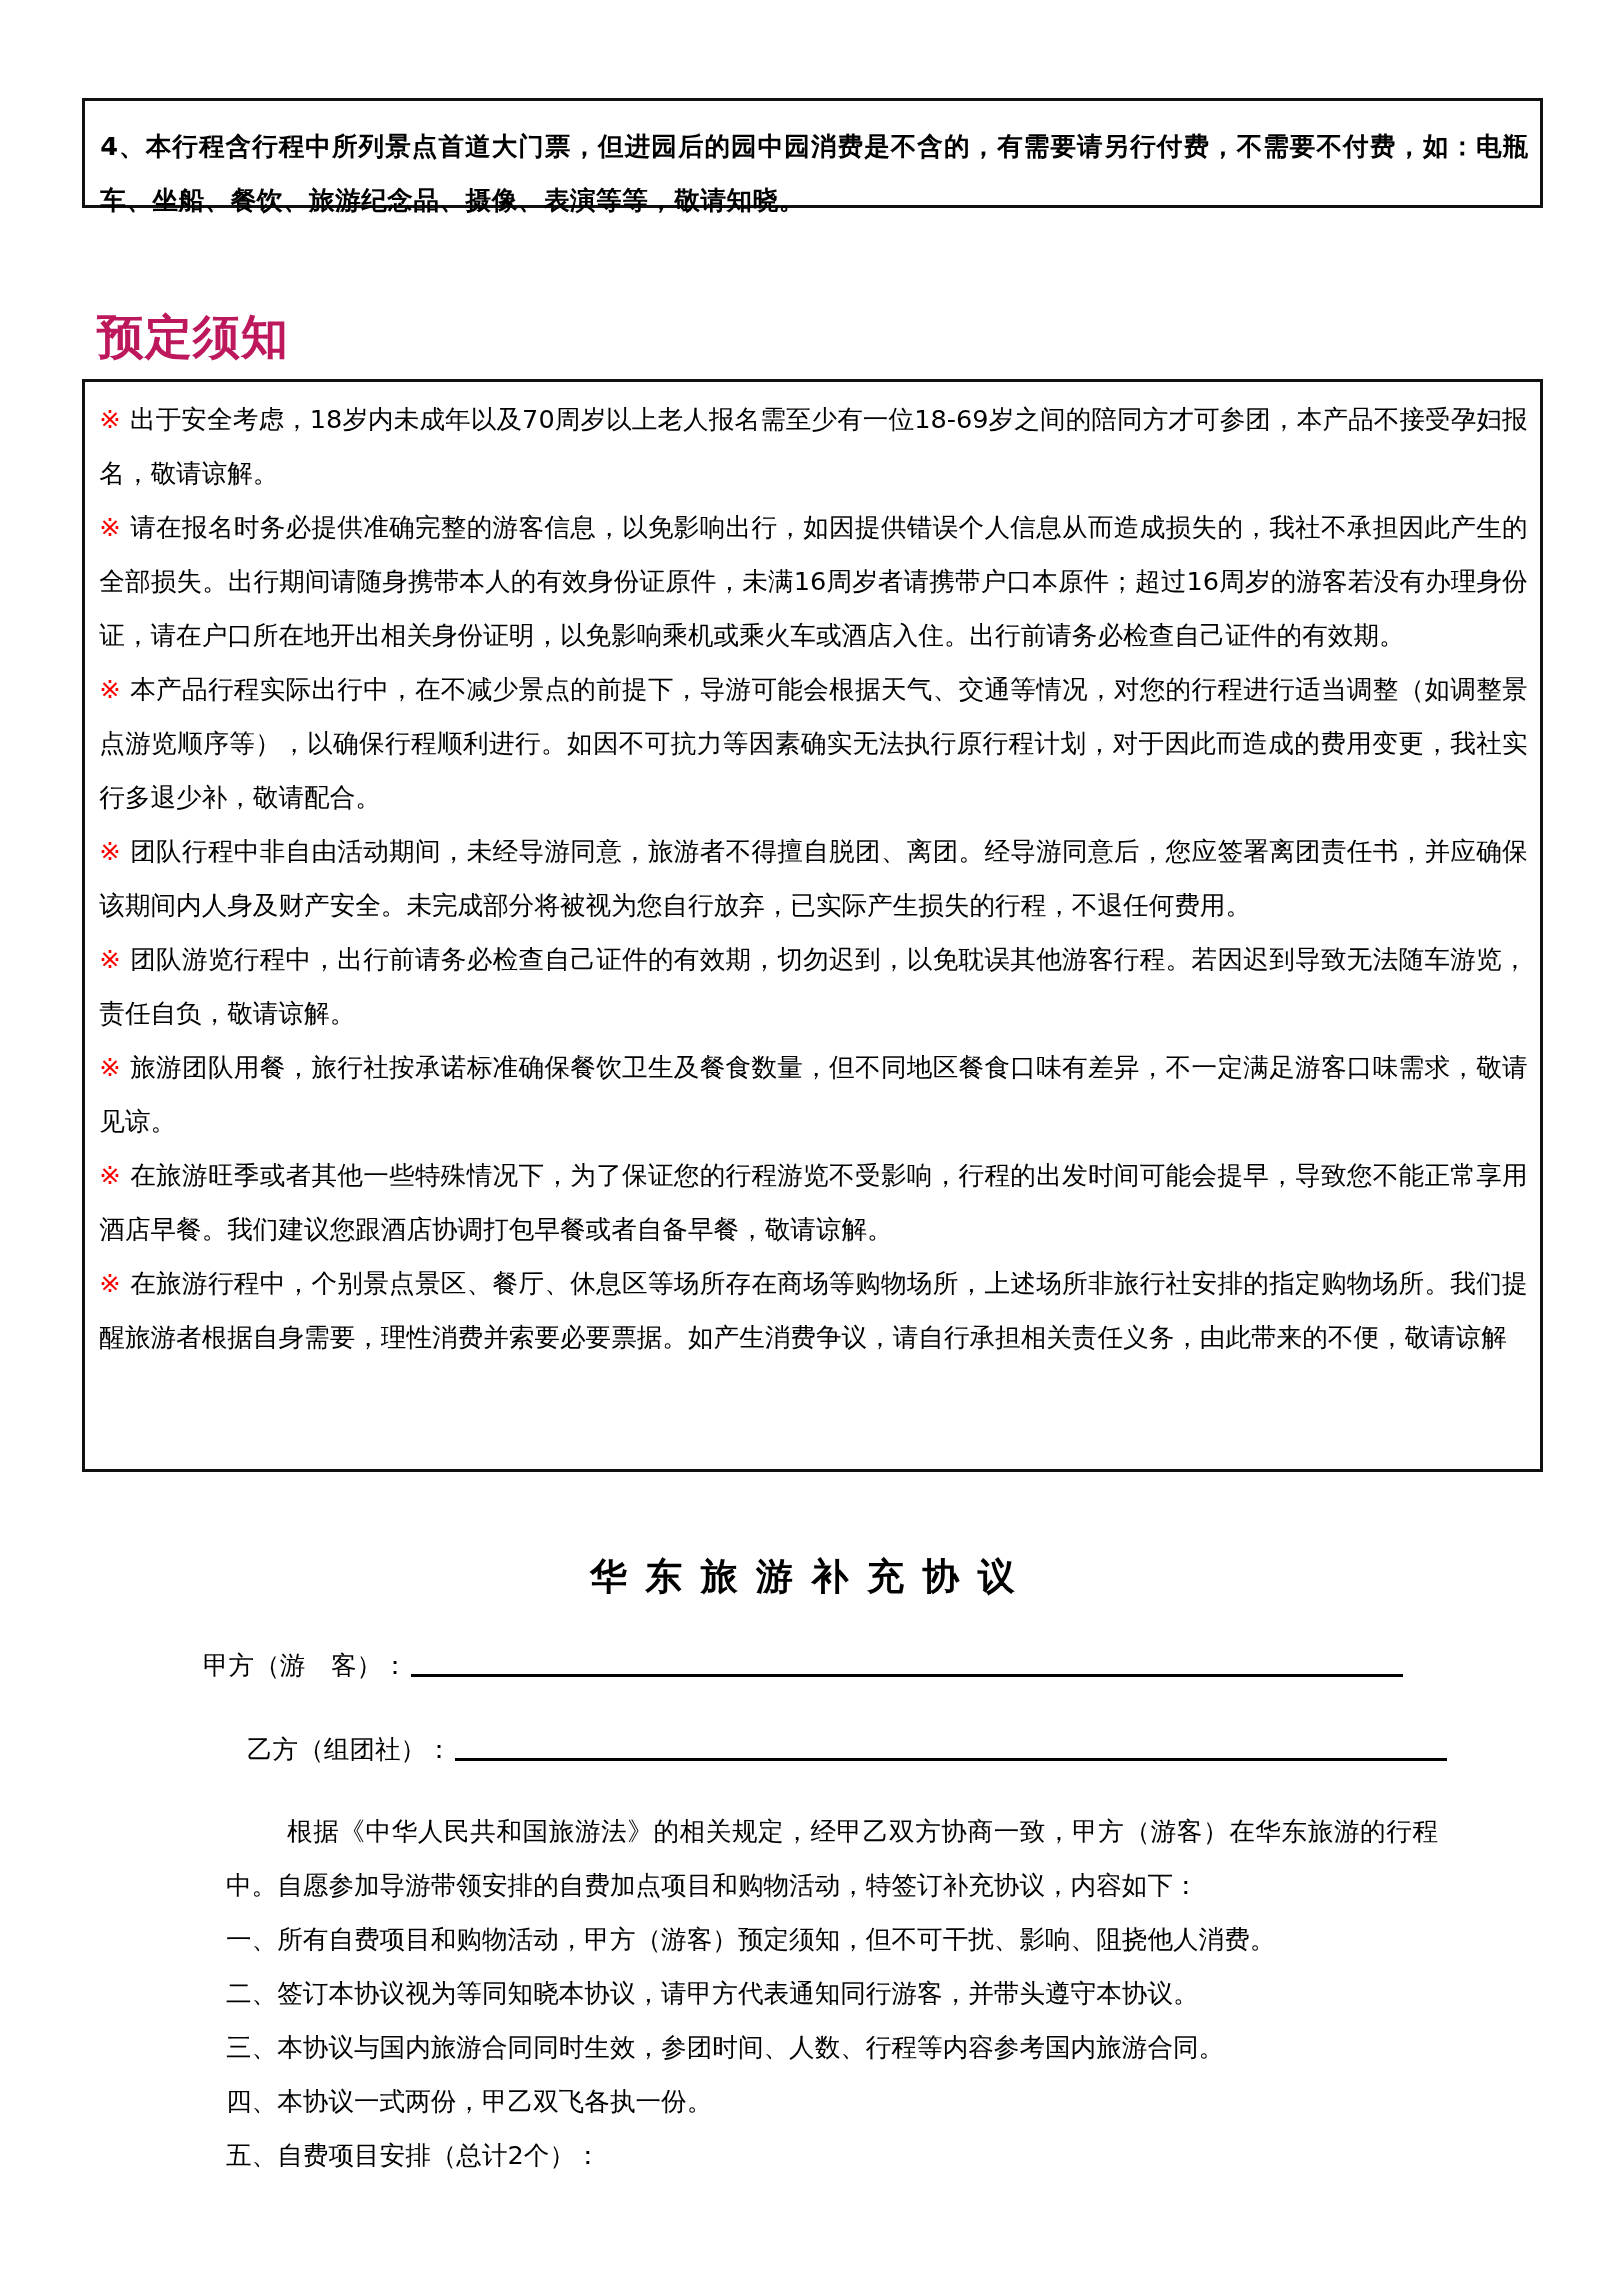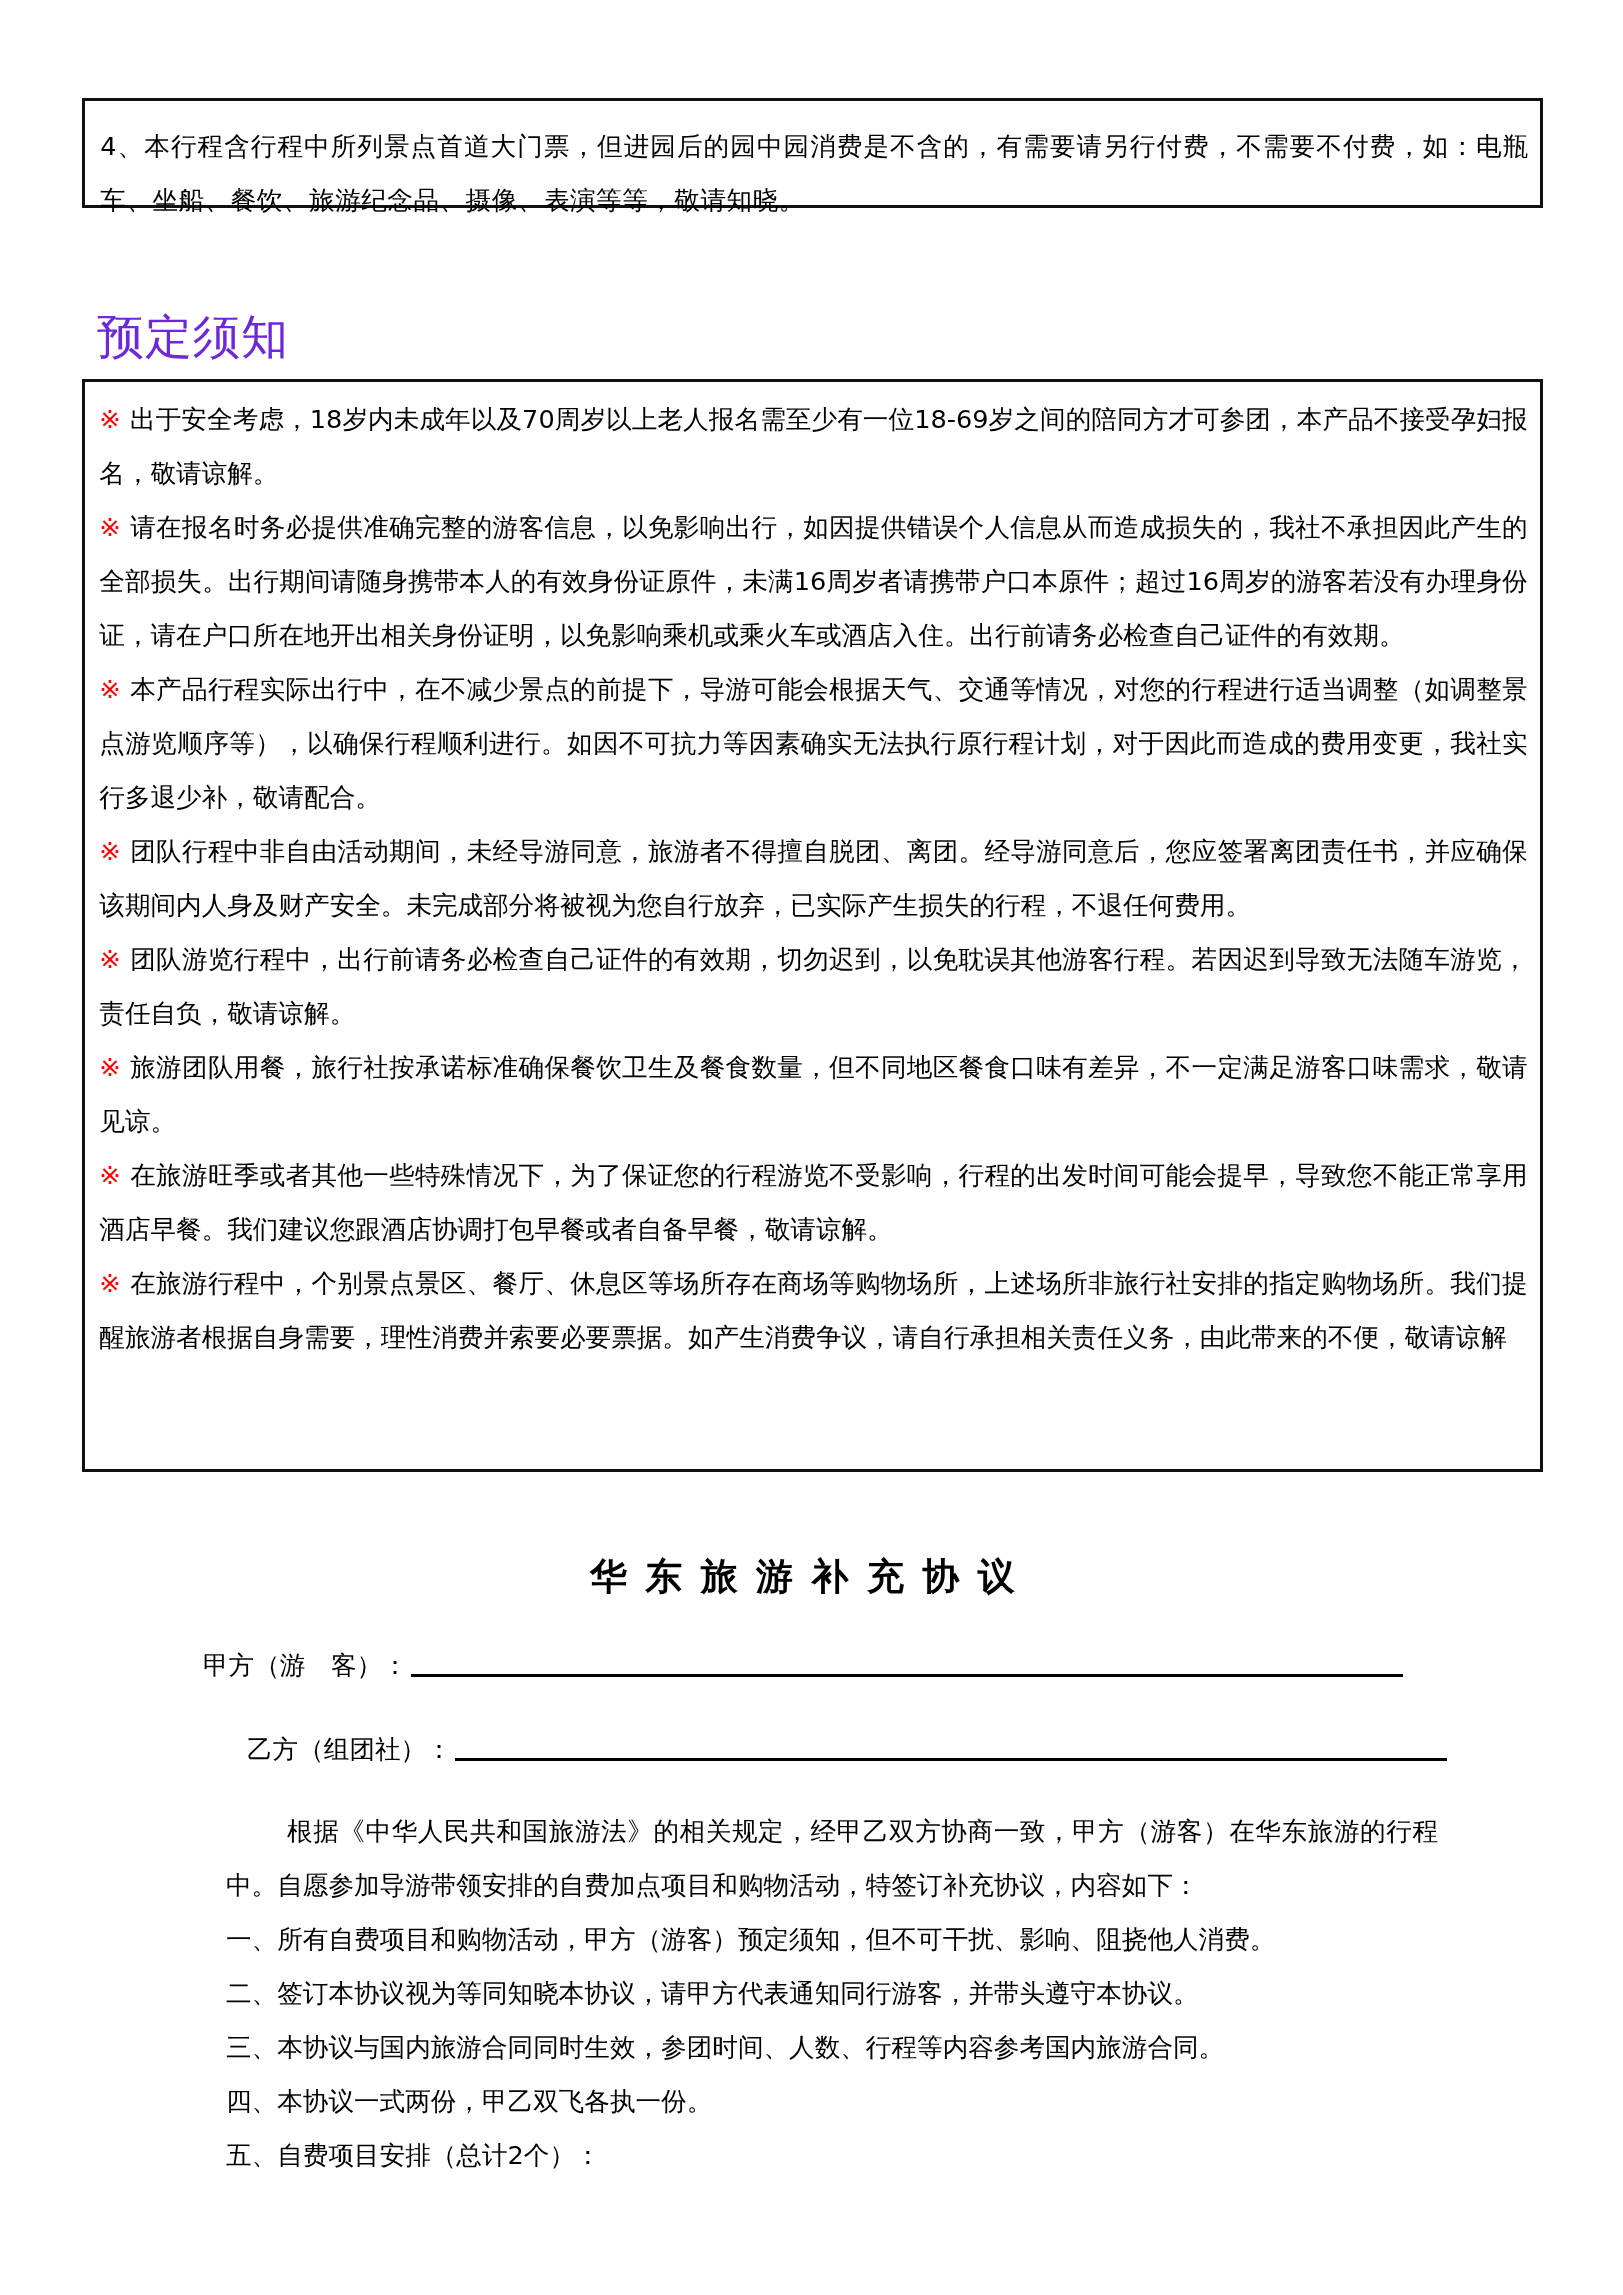"4、本行程含行程中所列景点首道大门票，但进园后的园中园消费是不含的，有需要请另行" #box-included .text { font-weight: normal -> bold }
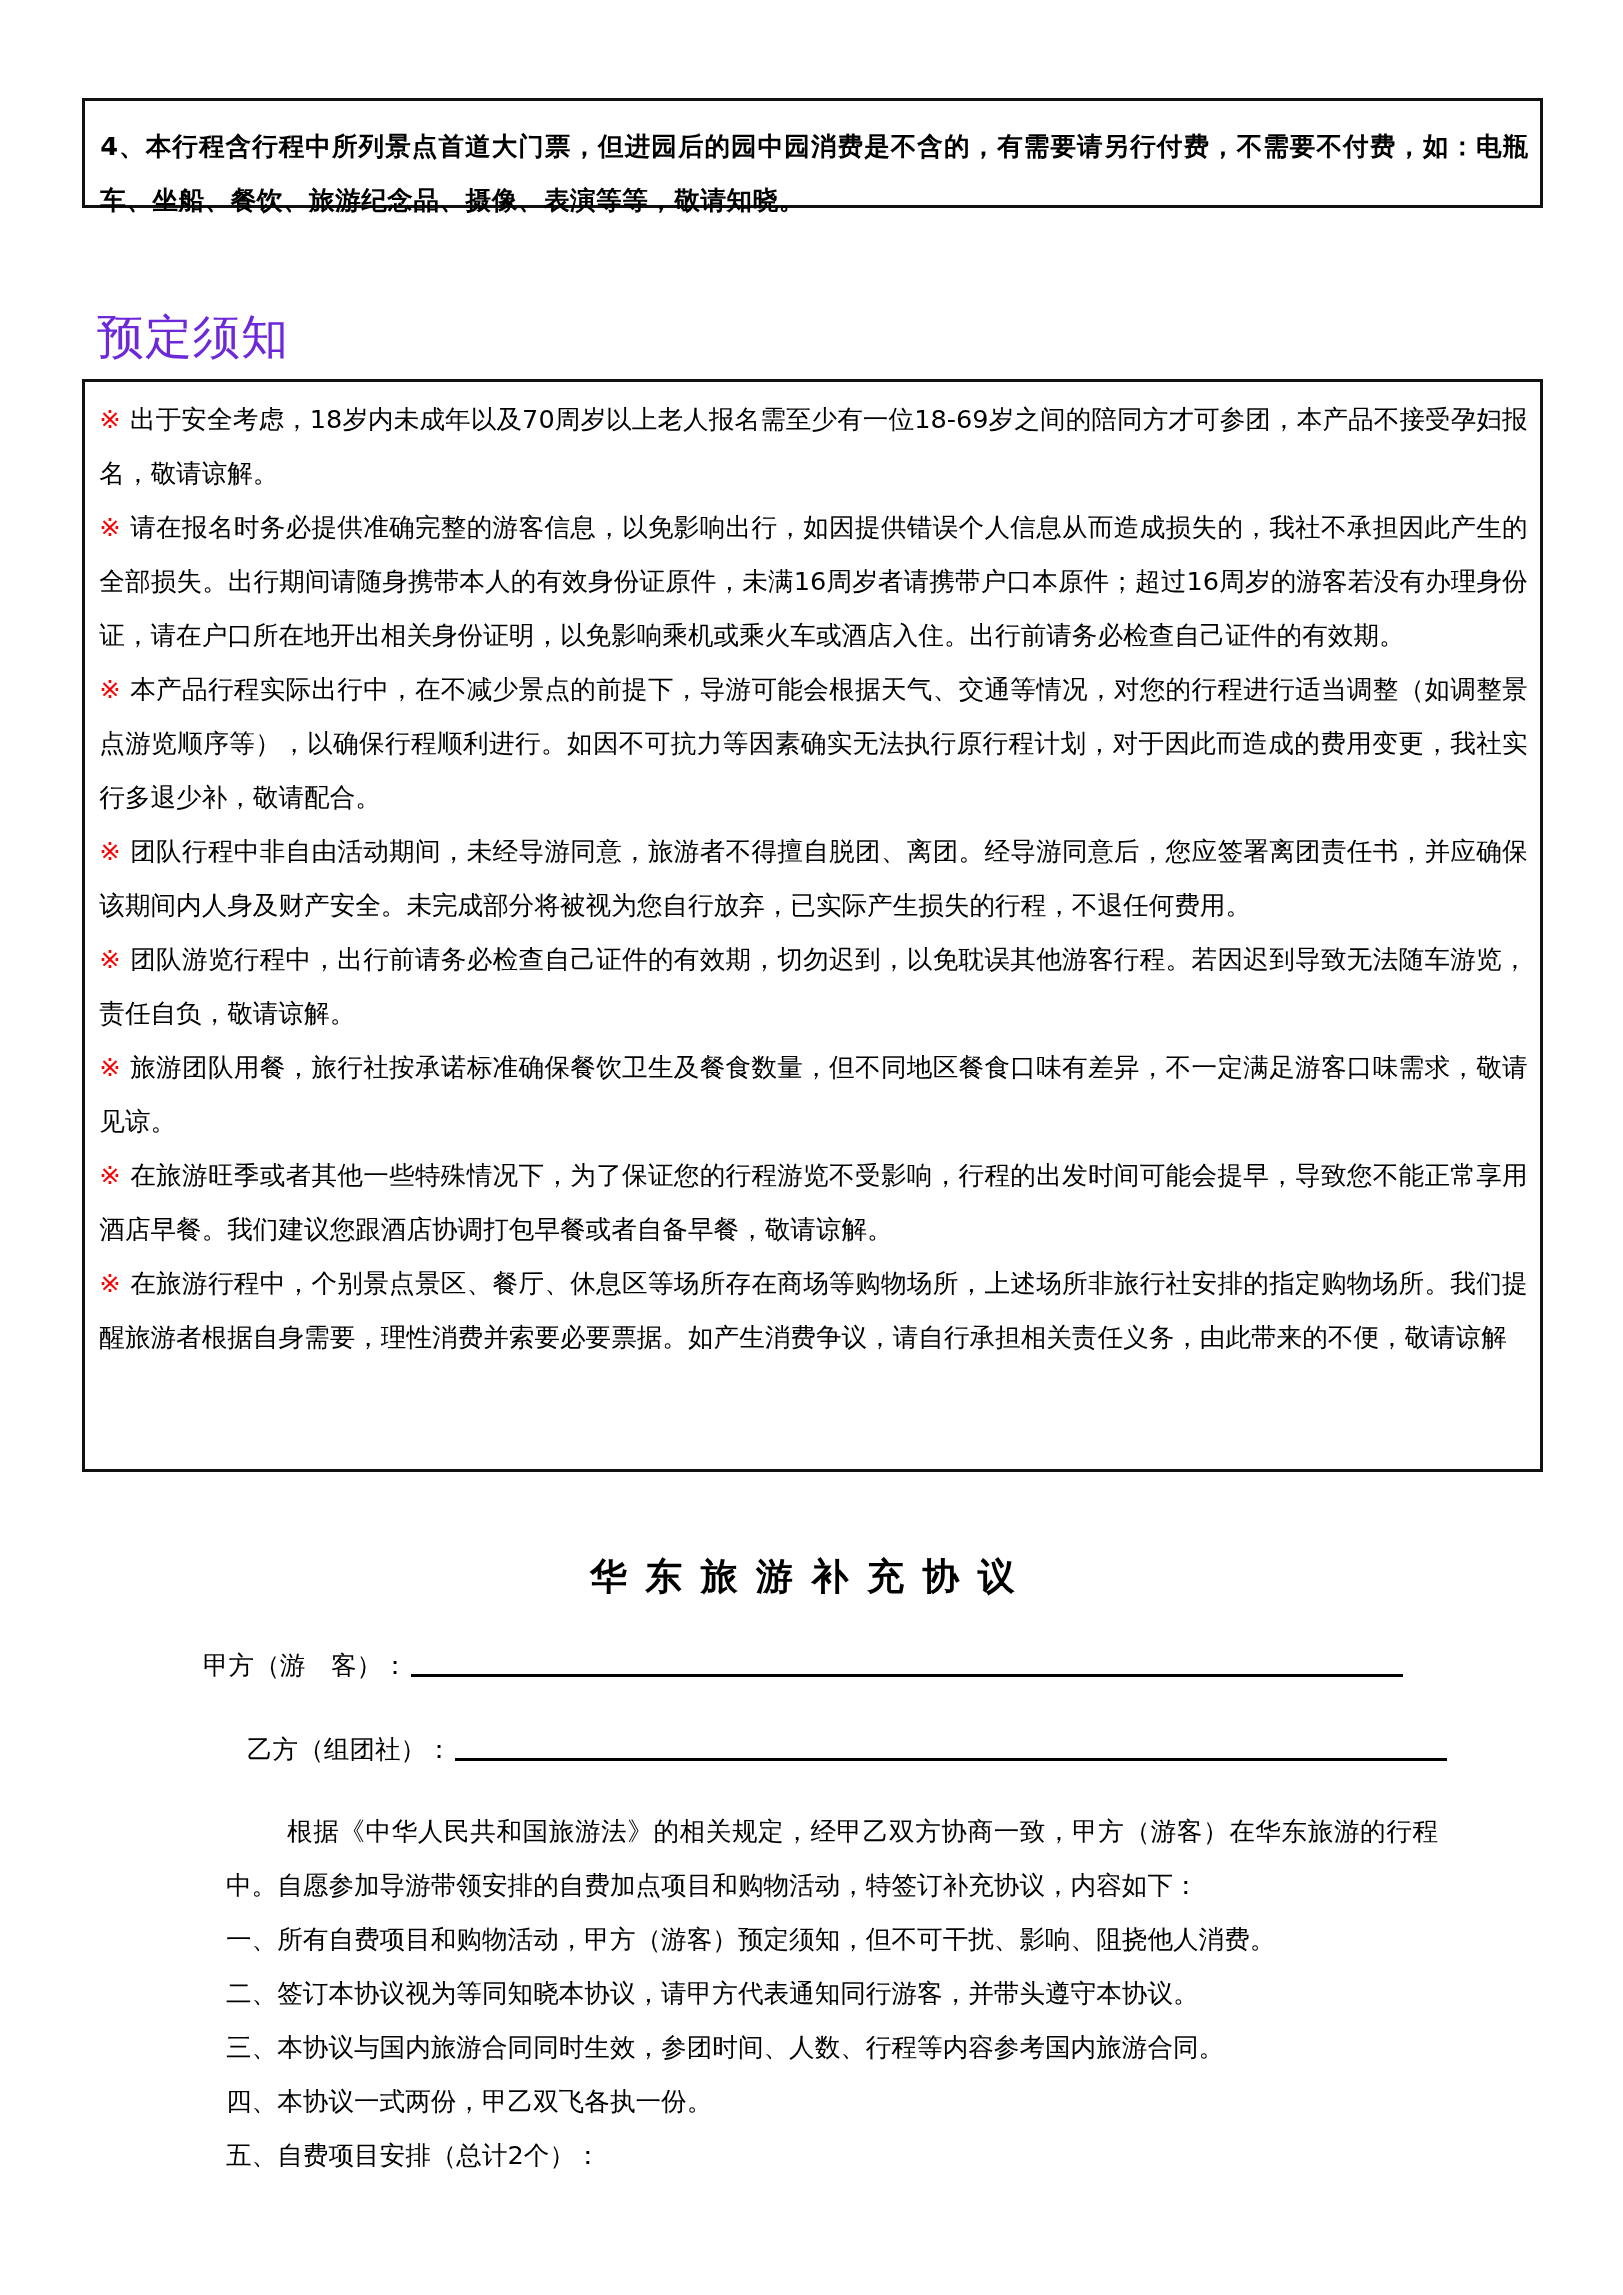"预定须知" #booking-title { color: #6d28d9 -> #be185d; font-weight: normal -> bold }
